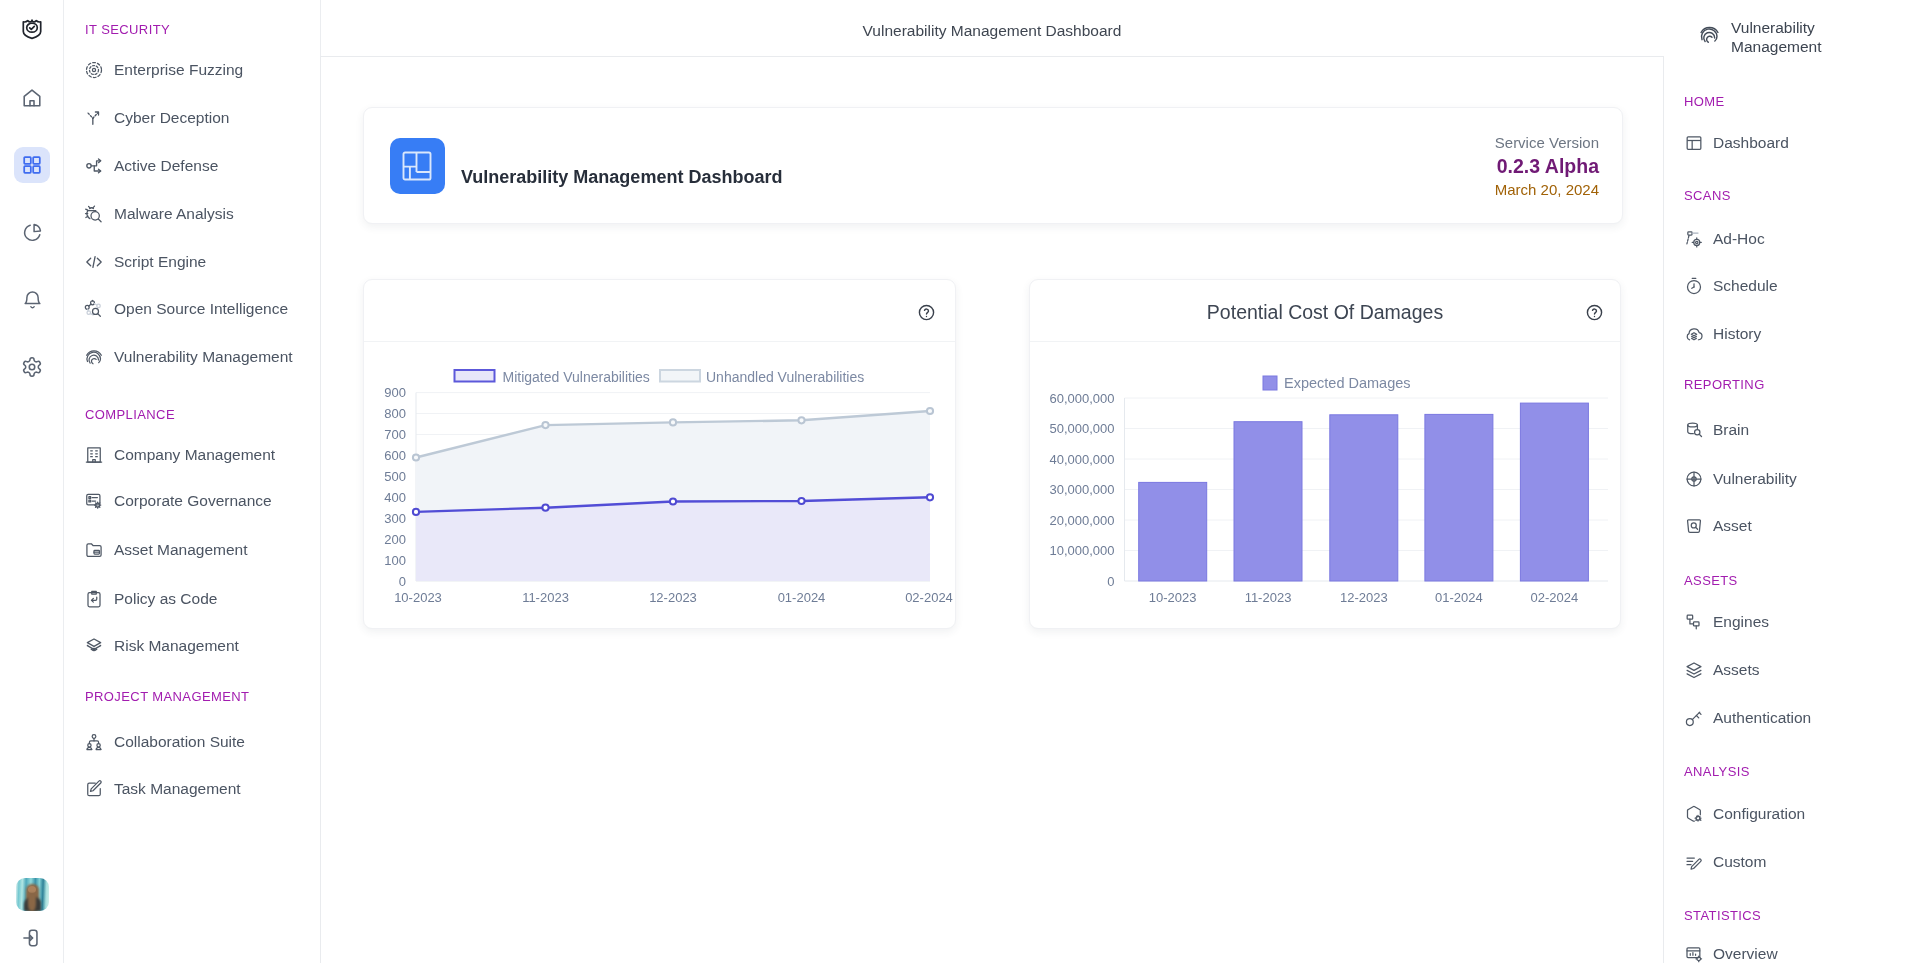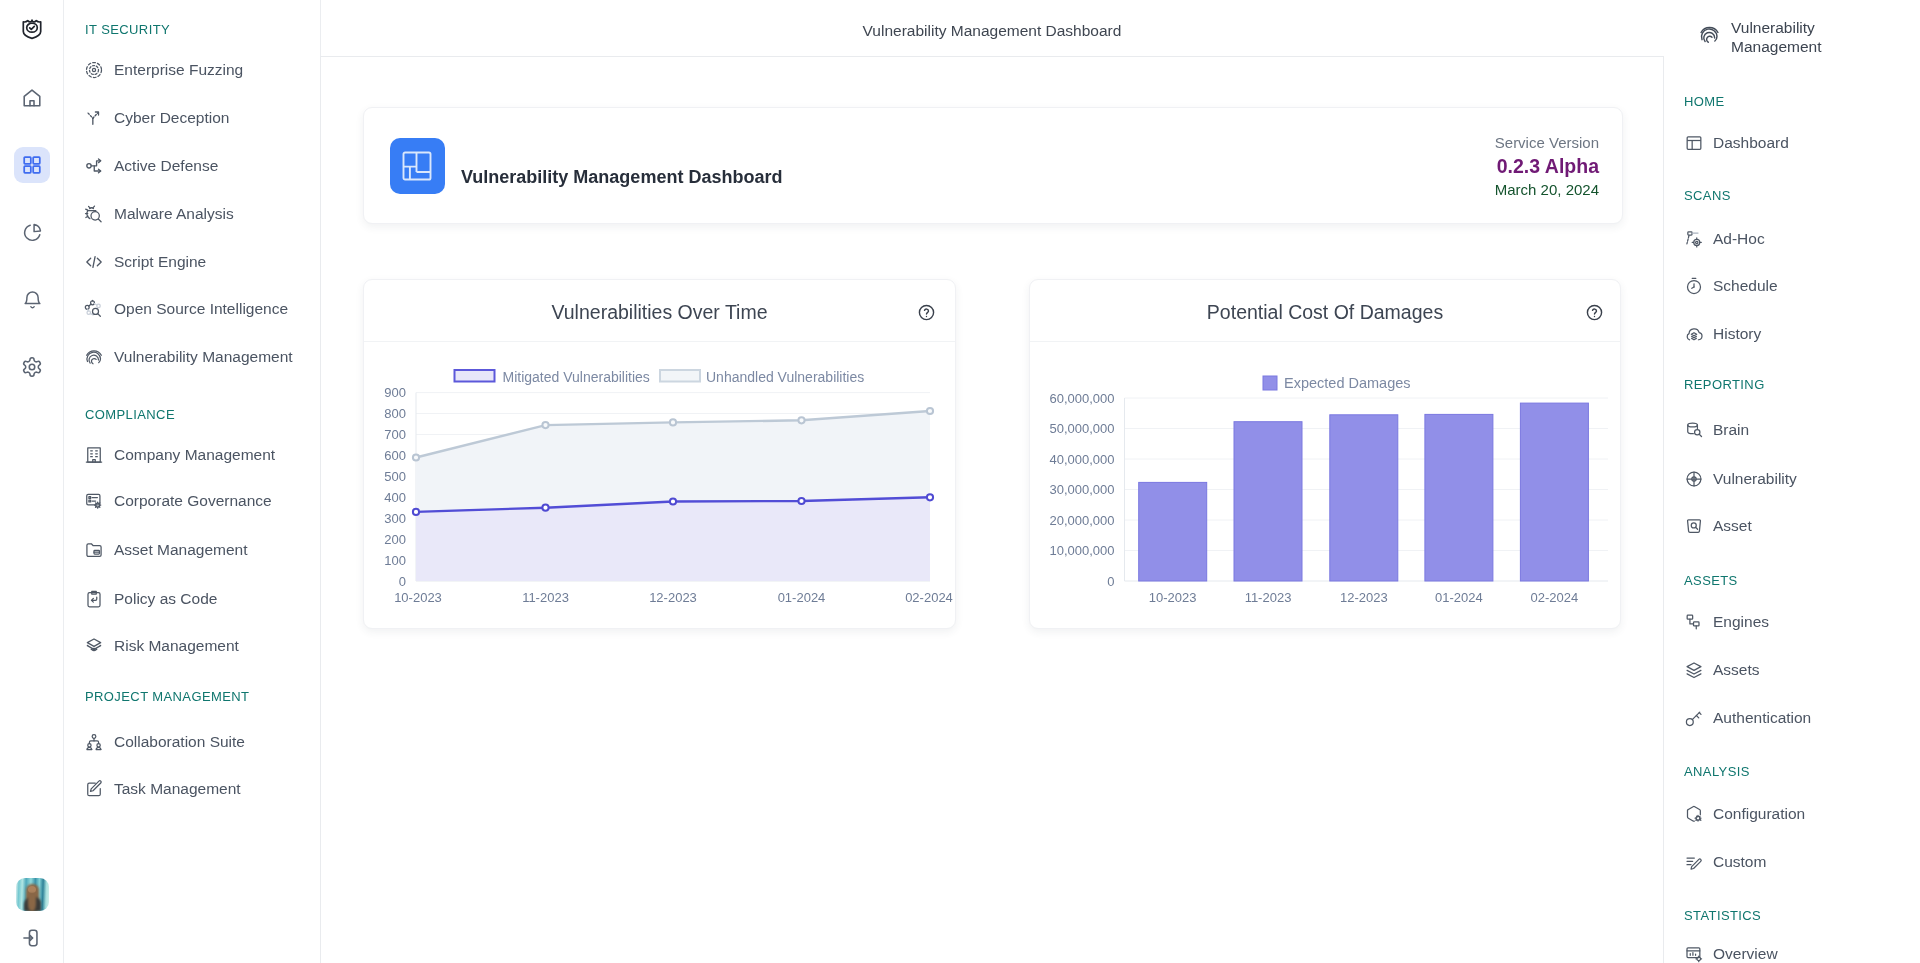"IT SECURITY" .hdr { color: #0f766e -> #a21caf }
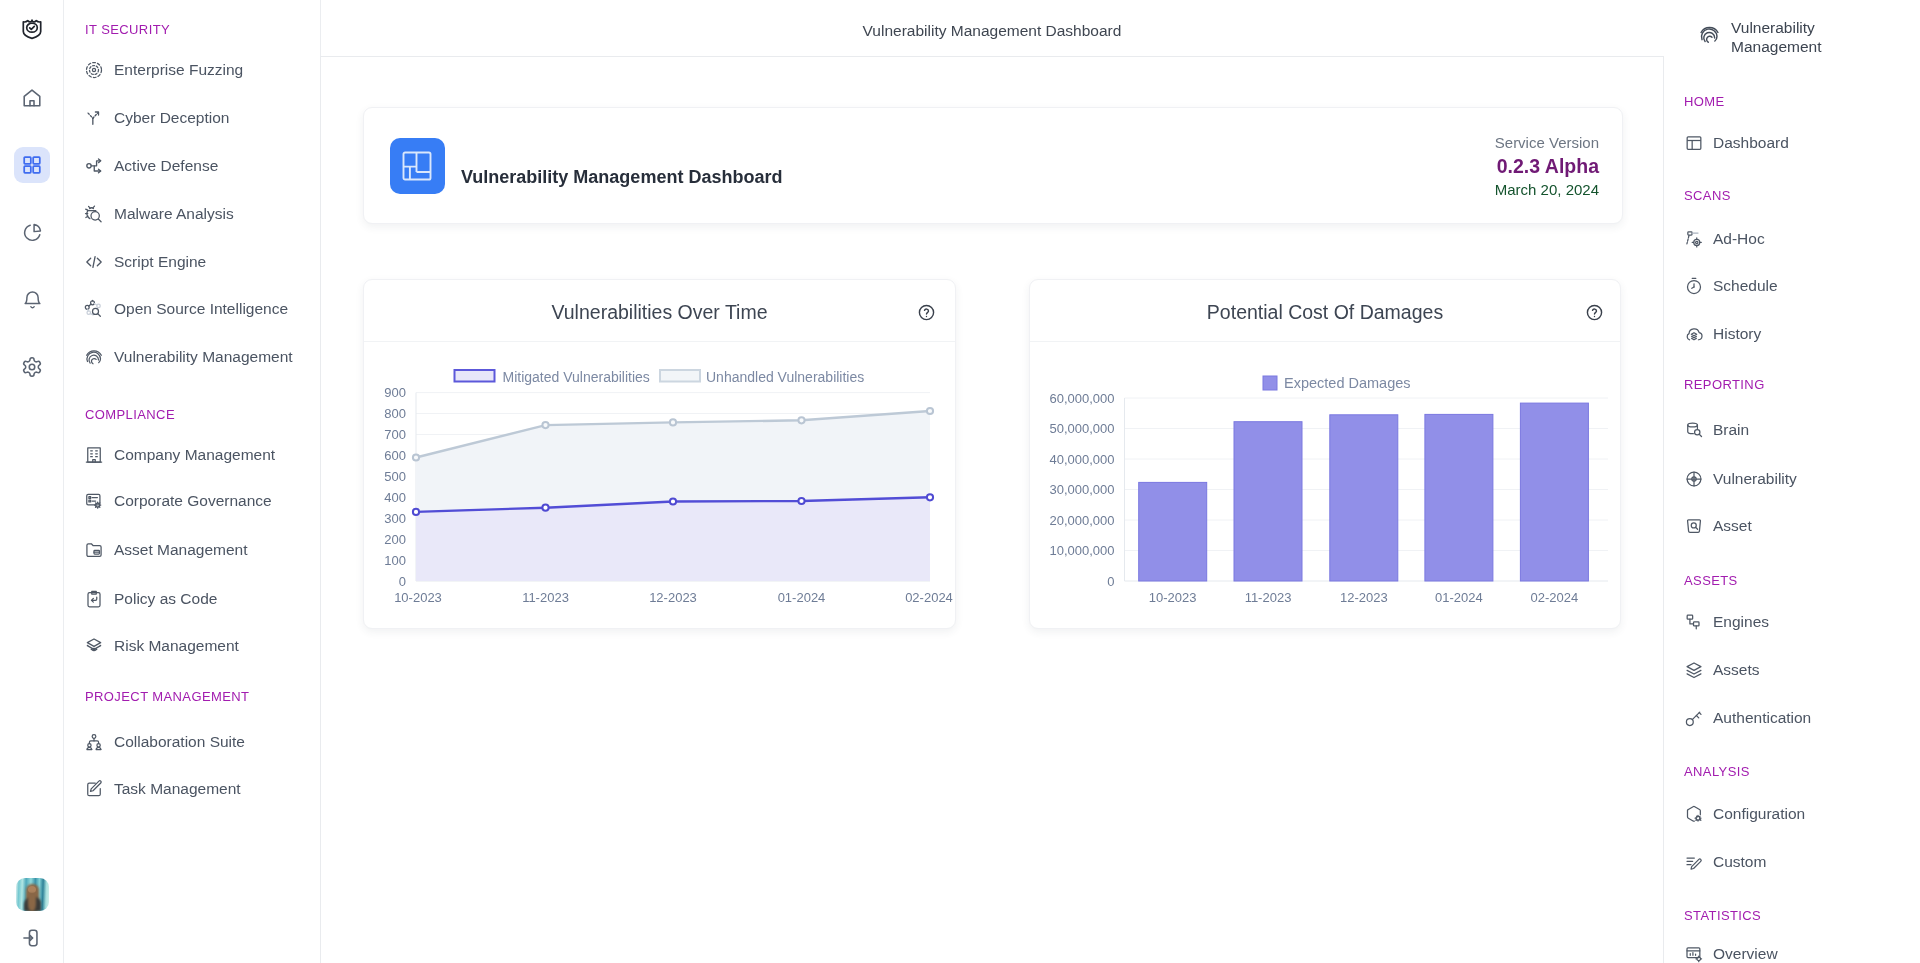"March 20, 2024" div { color: #14532d -> #a16207 }
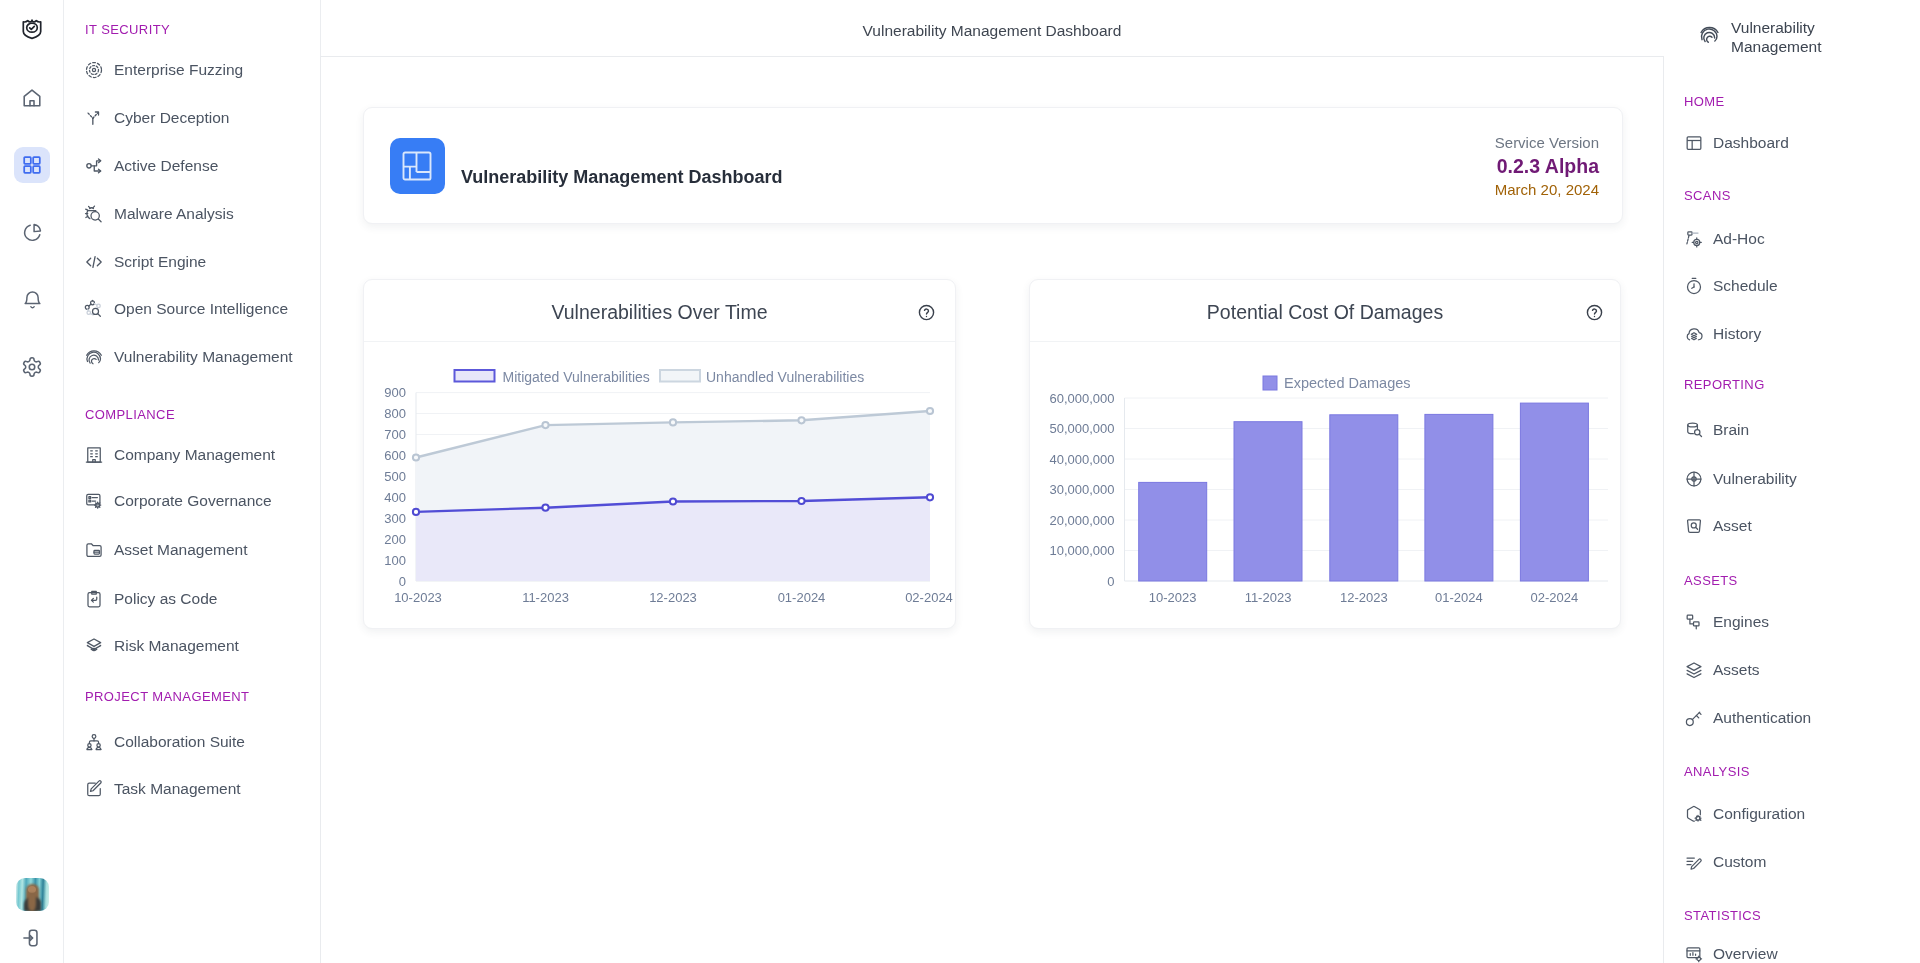"Vulnerabilities Over Time" div.ctitle { html: <div>Vulnerabilities Over Time</div> -> none }
